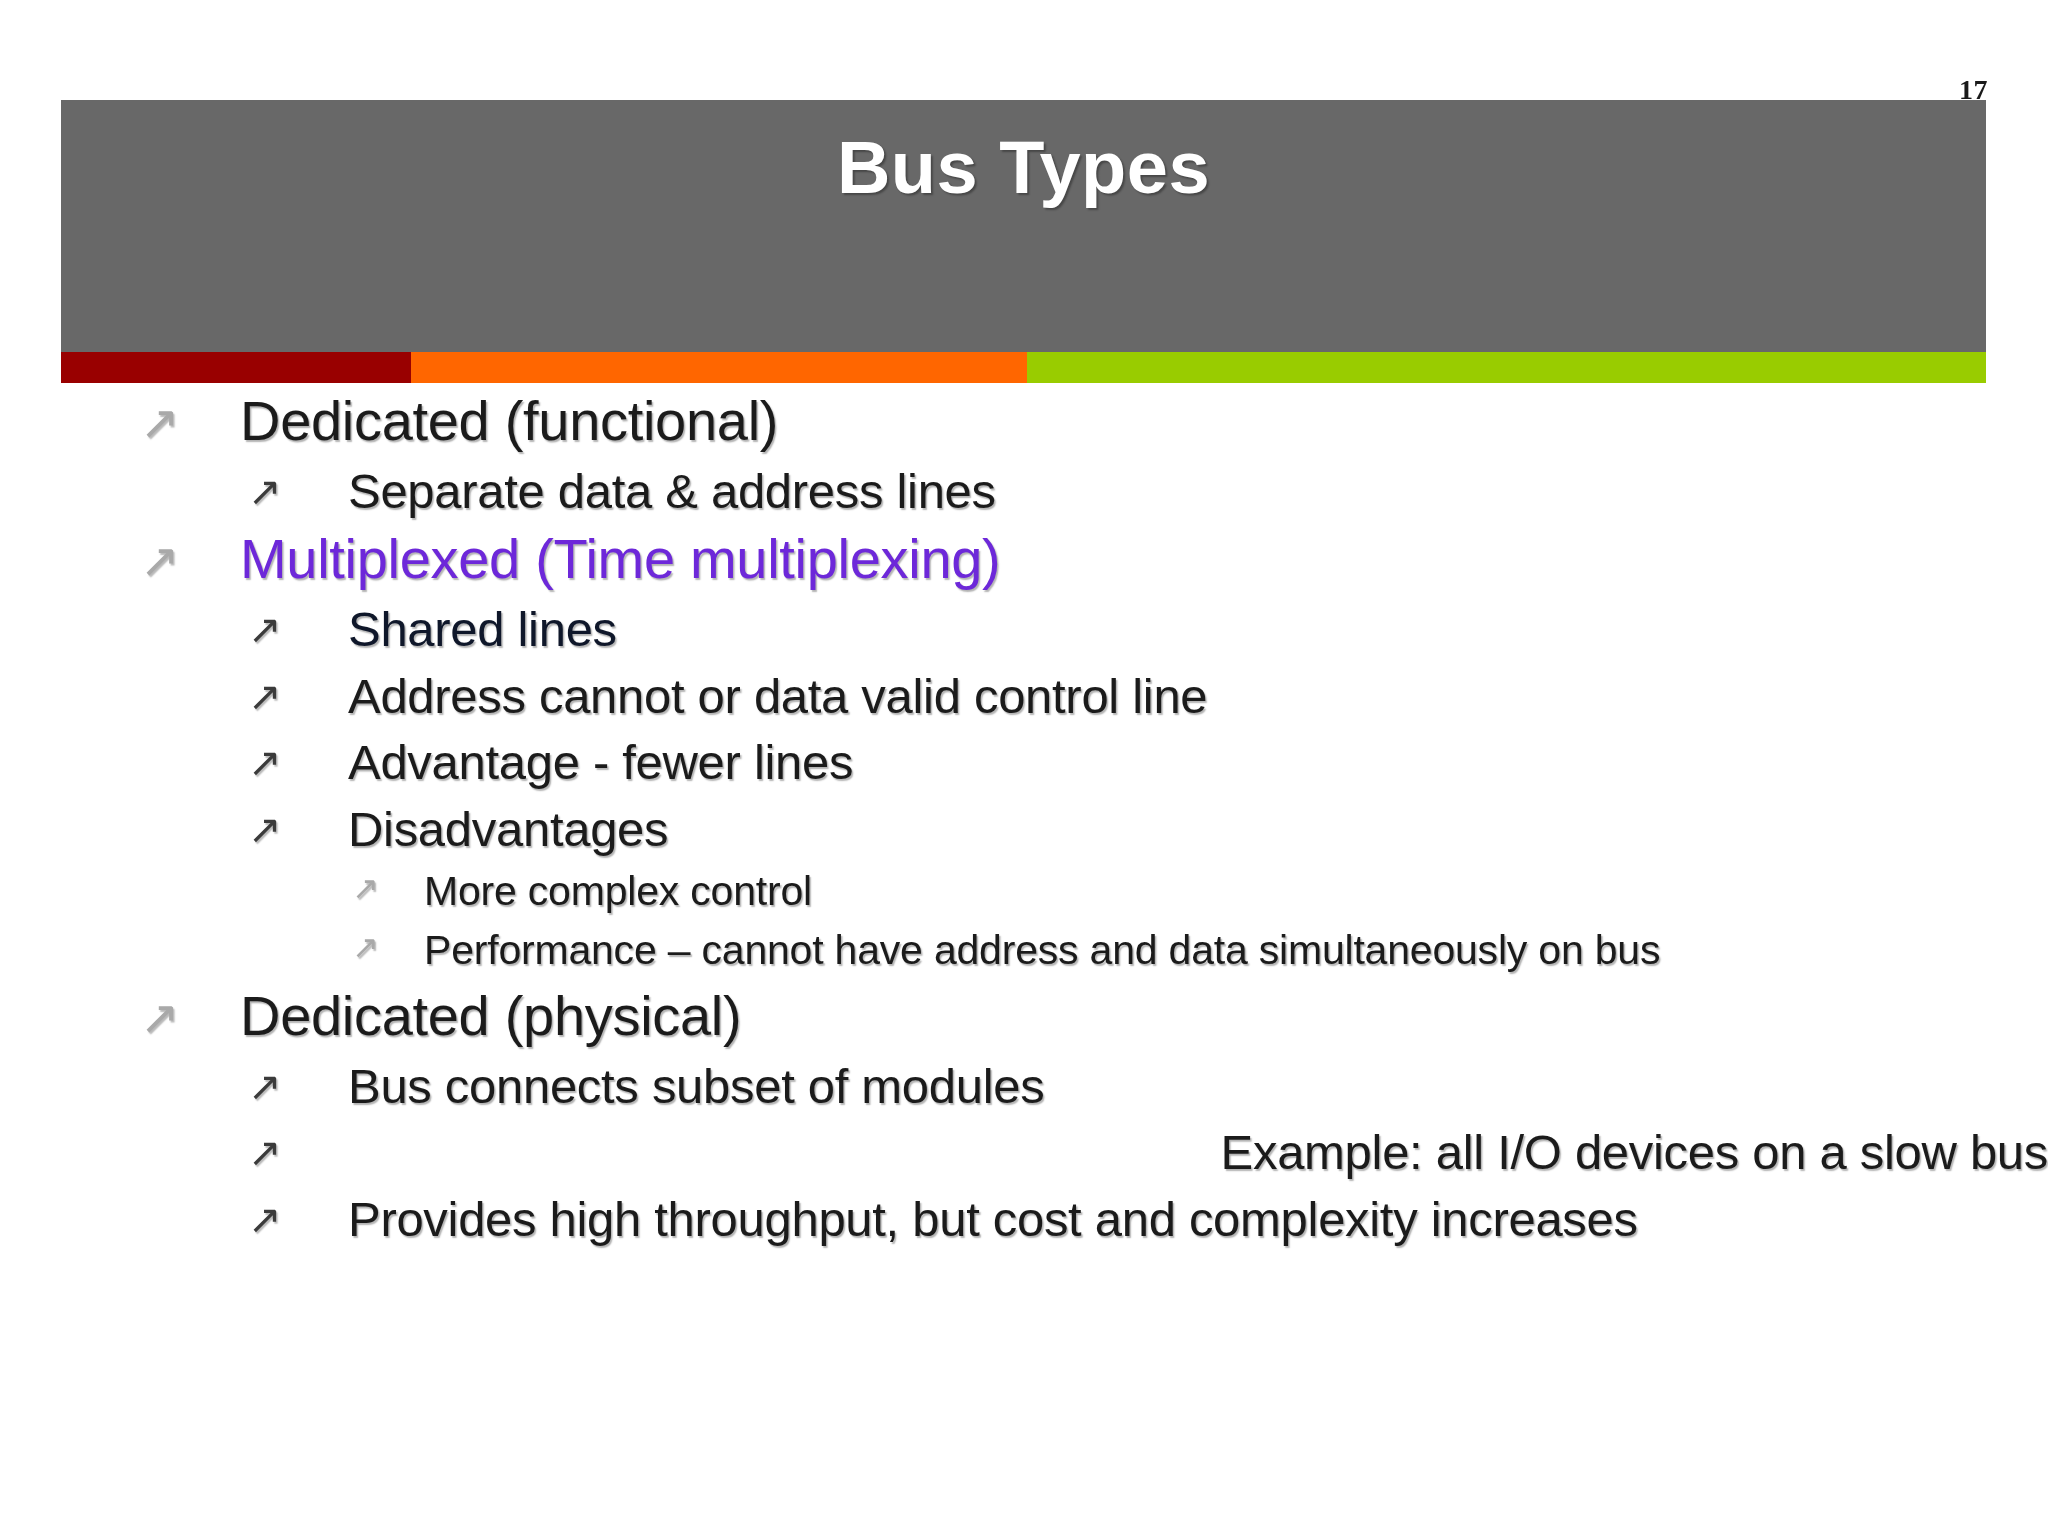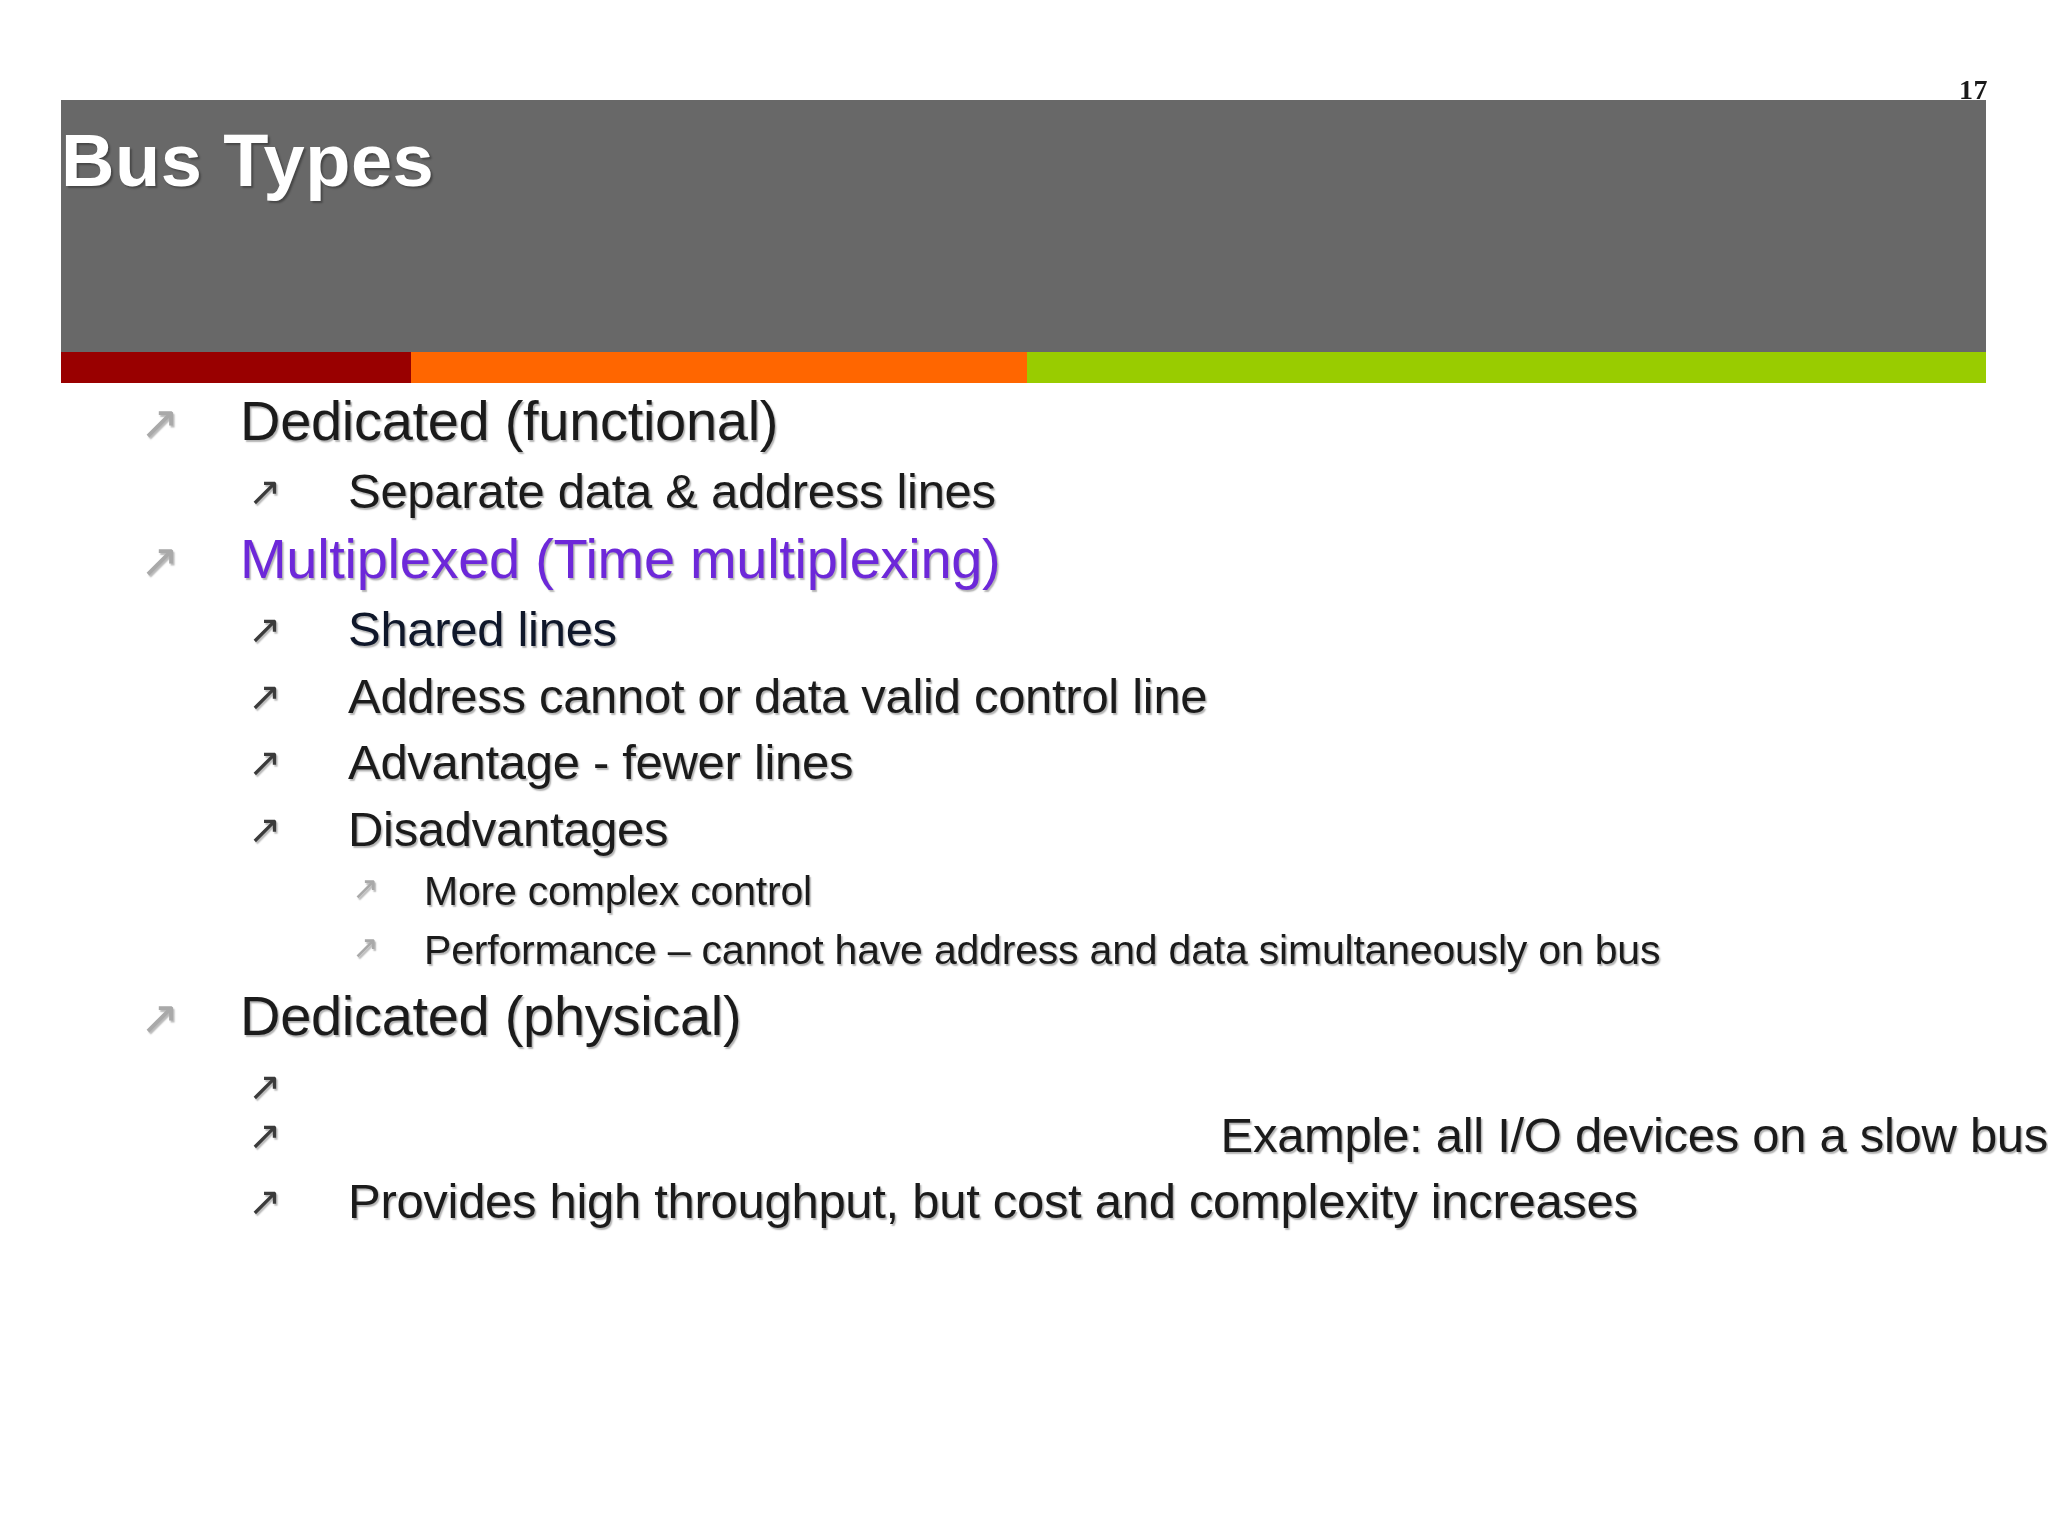"Bus Types" .title-text { text-align: none -> center; top: 17px -> 24px }
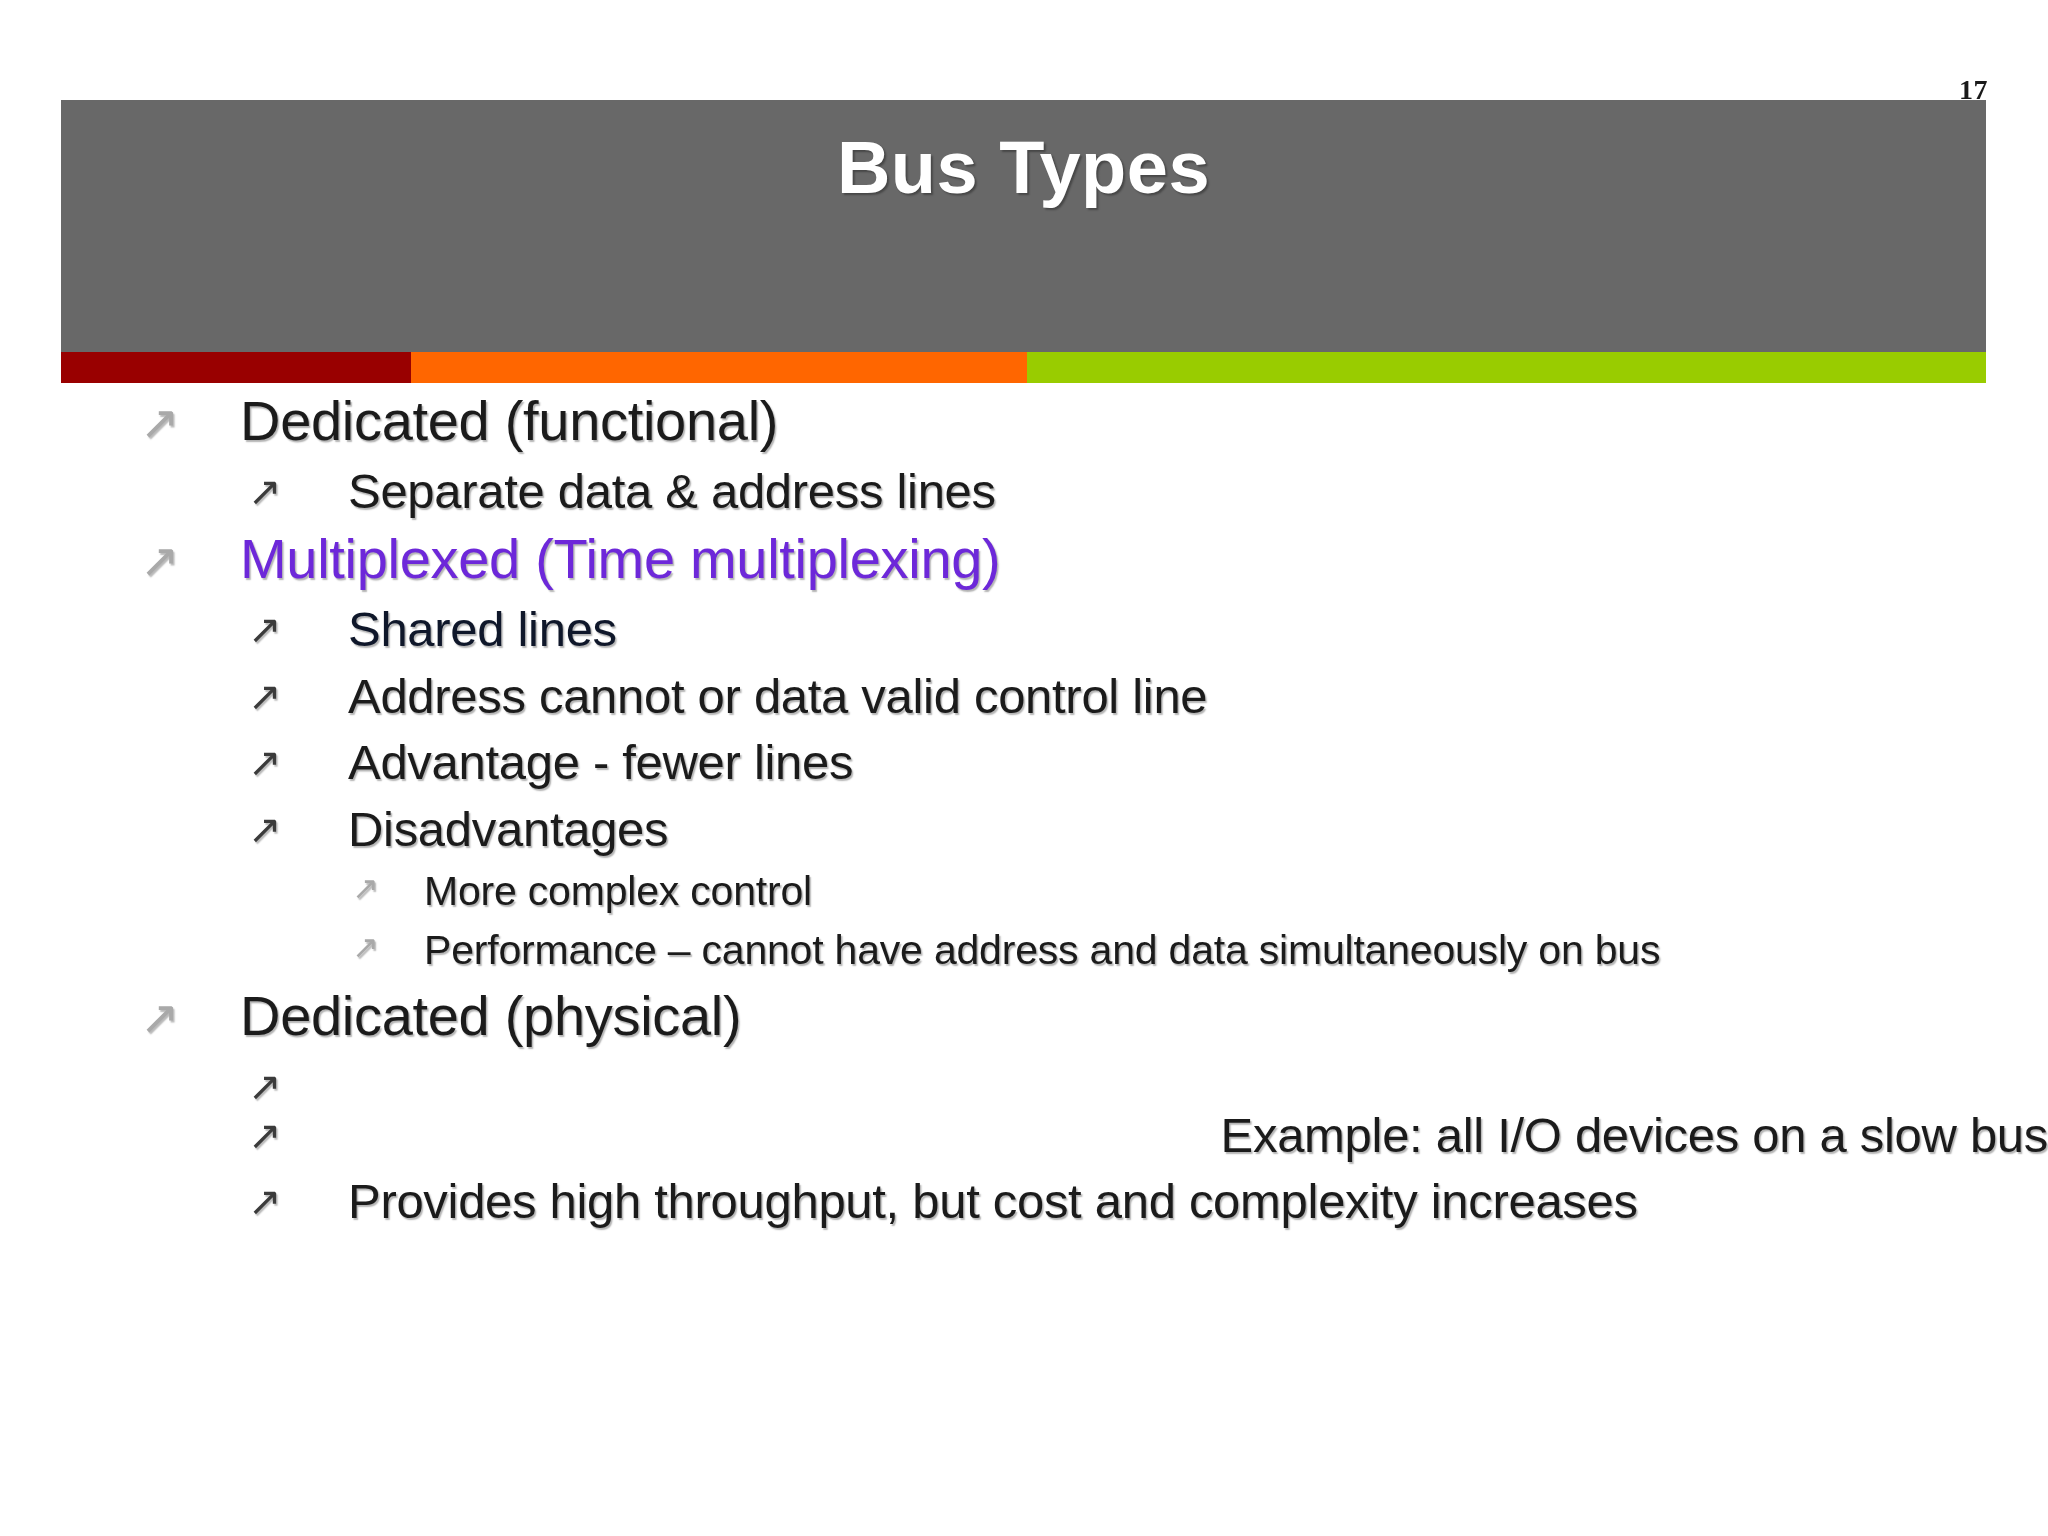"Bus connects subset of modules" span.btext { html: none -> <span>Bus connects subset of modules</span> }
